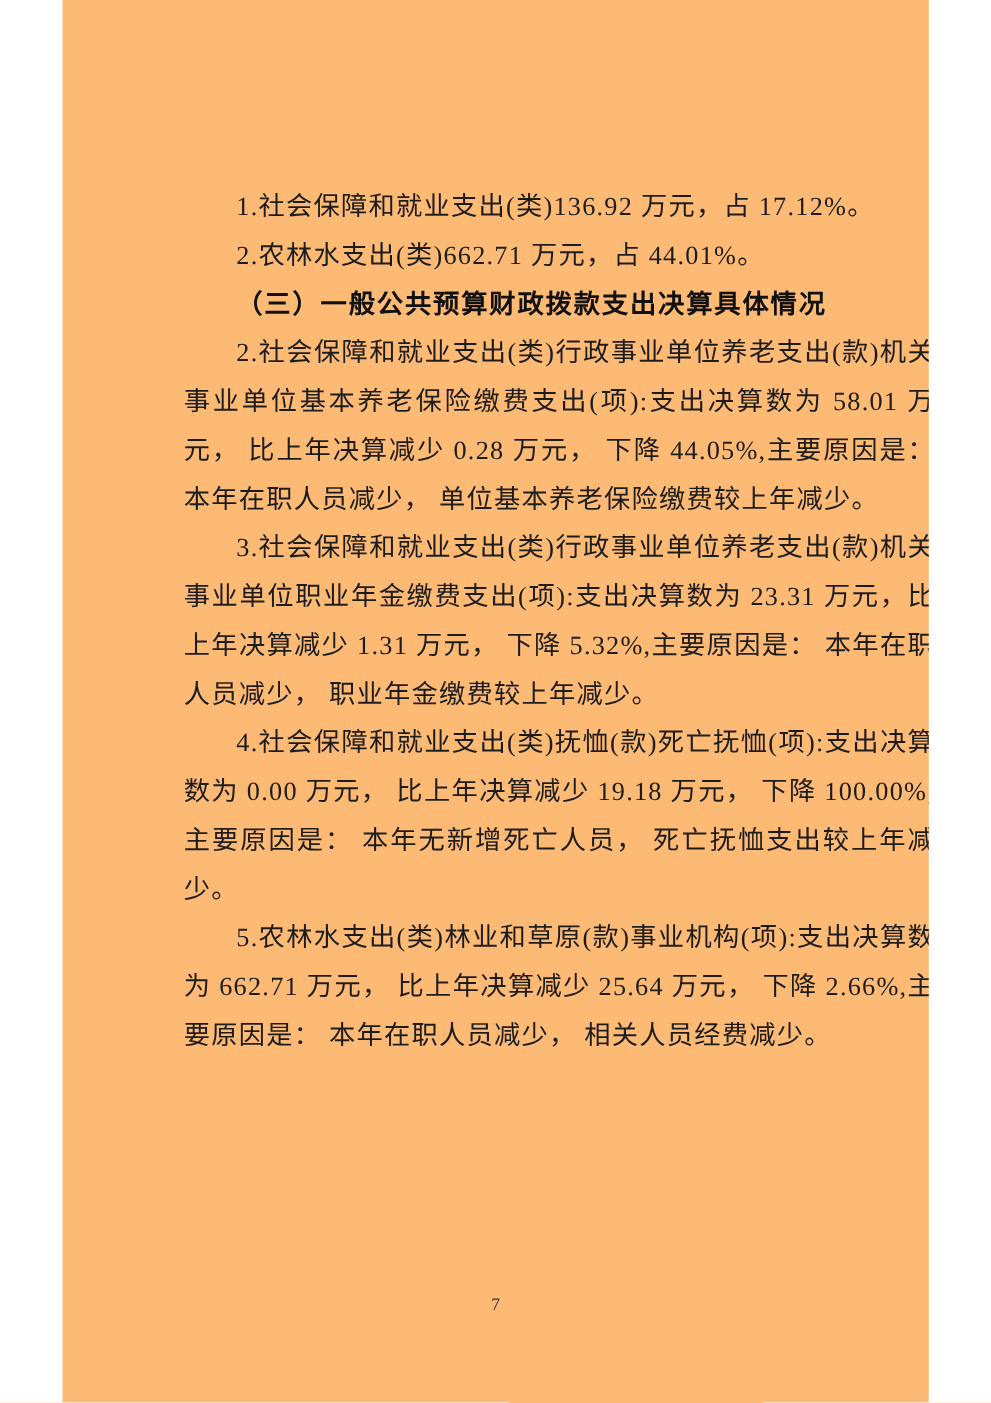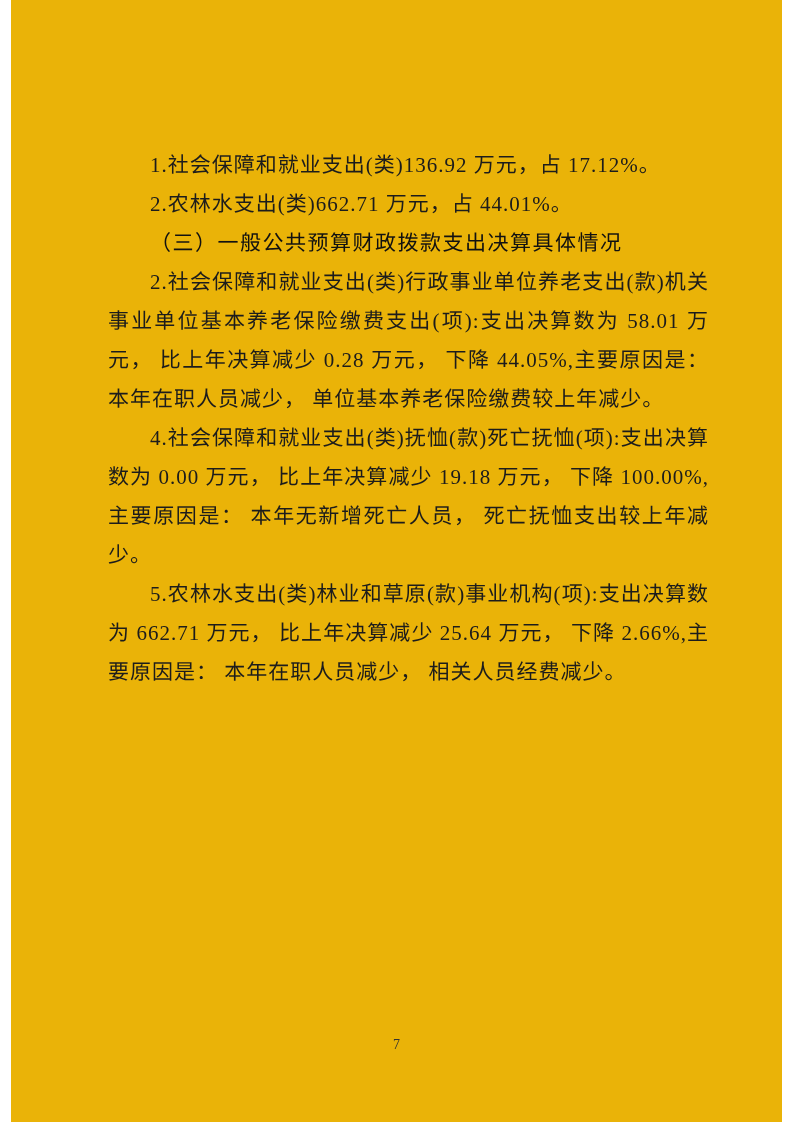"1.社会保障和就业支出(类)136.92 万元，占 17.12%。" .page { background: #eab308 -> #fdba74; width: 771px -> 693px }
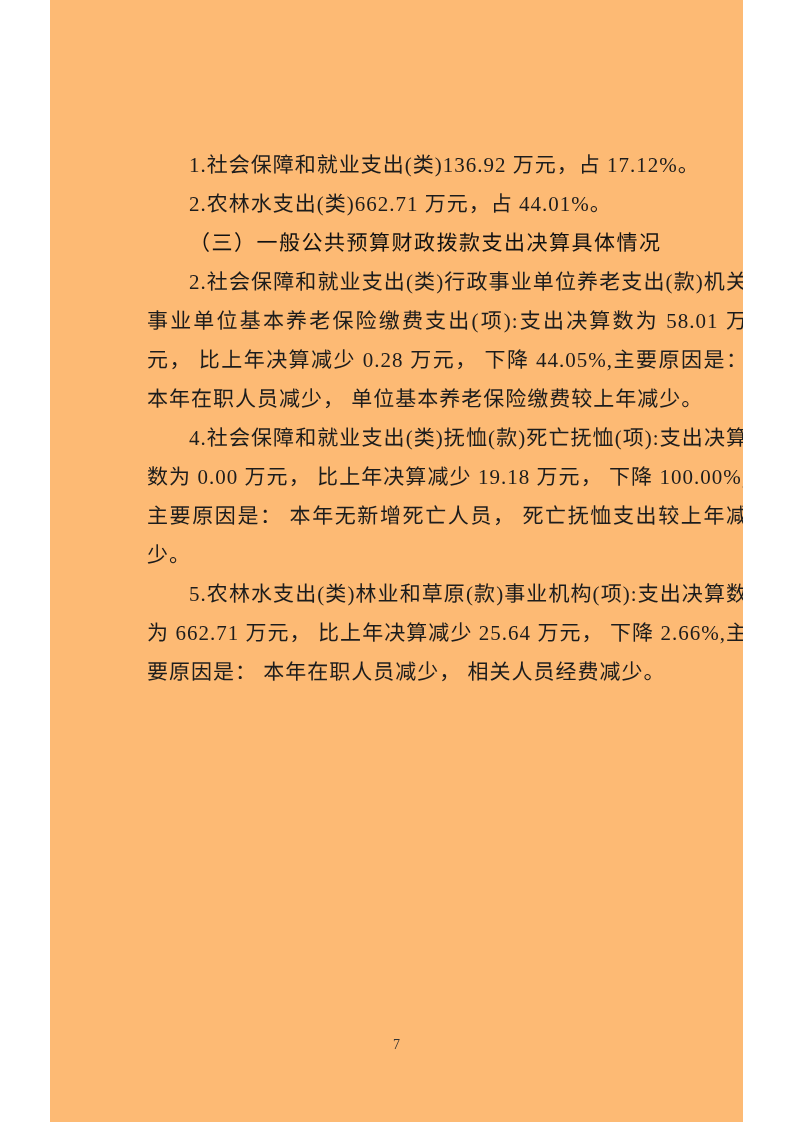"（三）一般公共预算财政拨款支出决算具体情况" .section-heading { font-weight: normal -> bold }
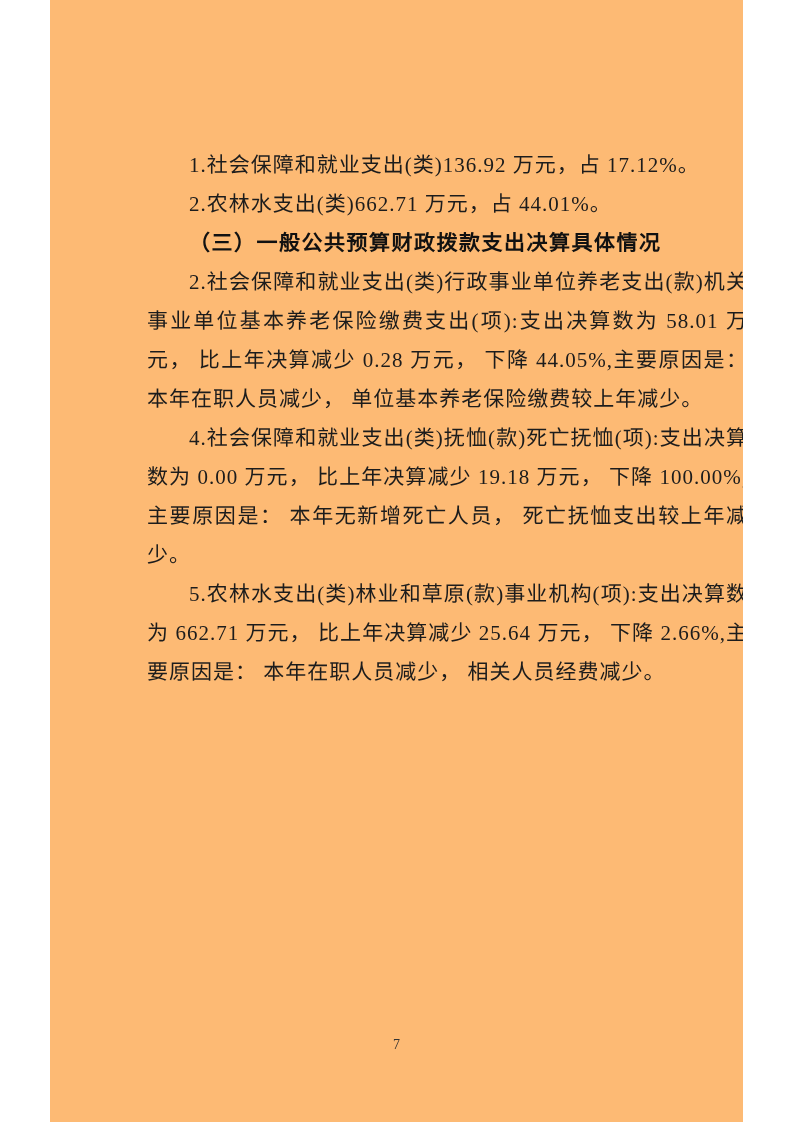"3.社会保障和就业支出(类)行政事业单位养老支出(款)机关事业单位职业年金缴费支" p.body-text { html: none -> <p>3.社会保障和就业支出(类)行政事业单位养老支出(款)机关事业单位职业年金缴费支出(项):支出决算数为 23.31 万元，比上年决算减少 1.31 万元， 下降 5.32%,主要原因是： 本年在职人员减少， 职业年金缴费较上年减少。</p> }
